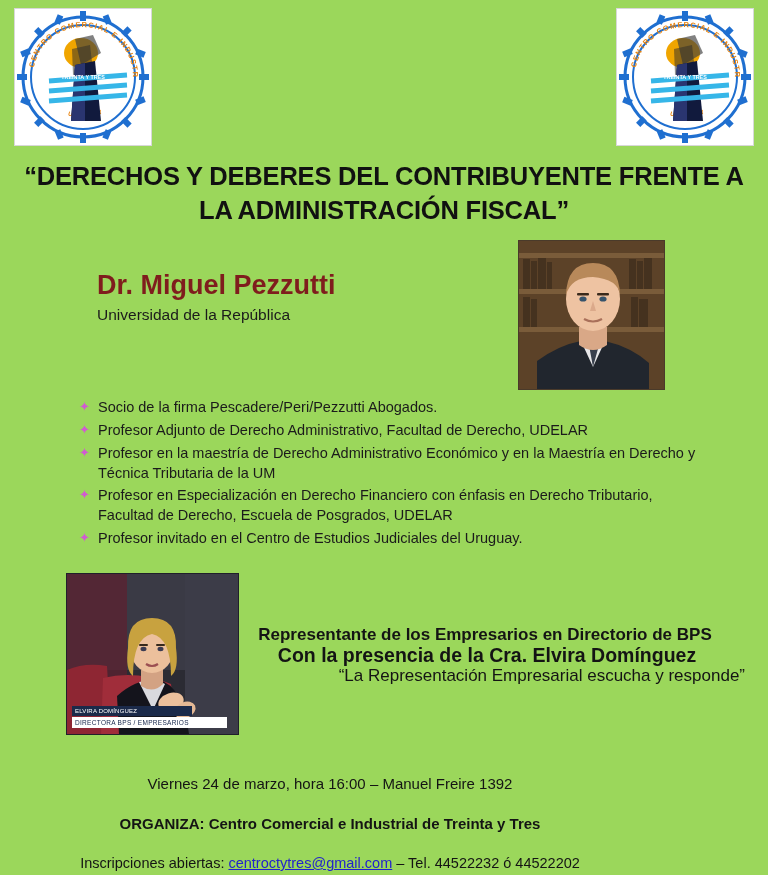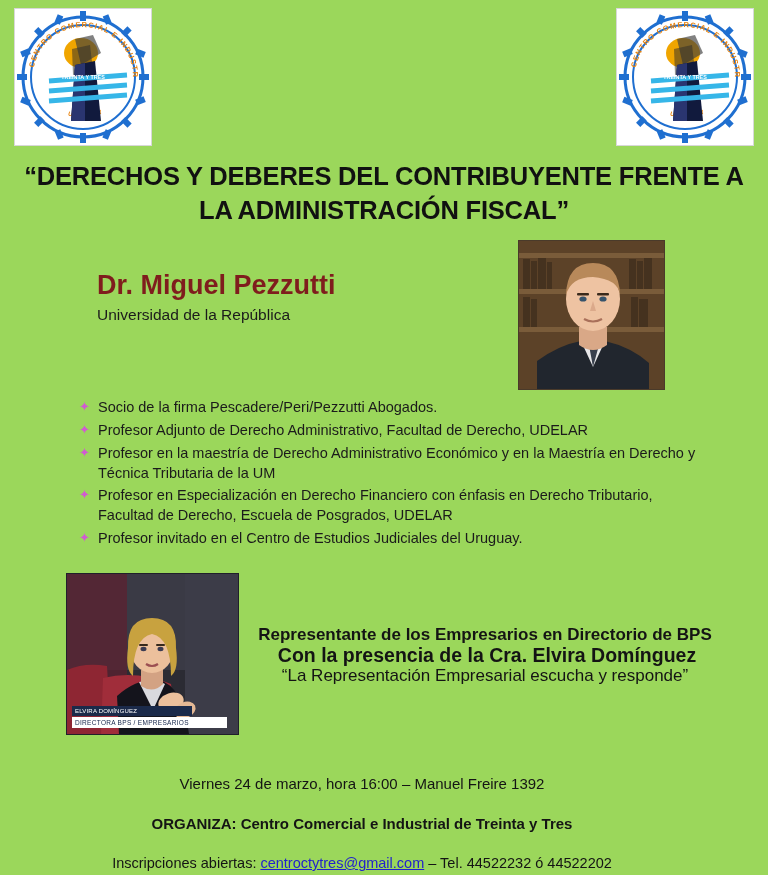"“La Representación Empresarial escucha y" .guest-quote { text-align: center -> right }
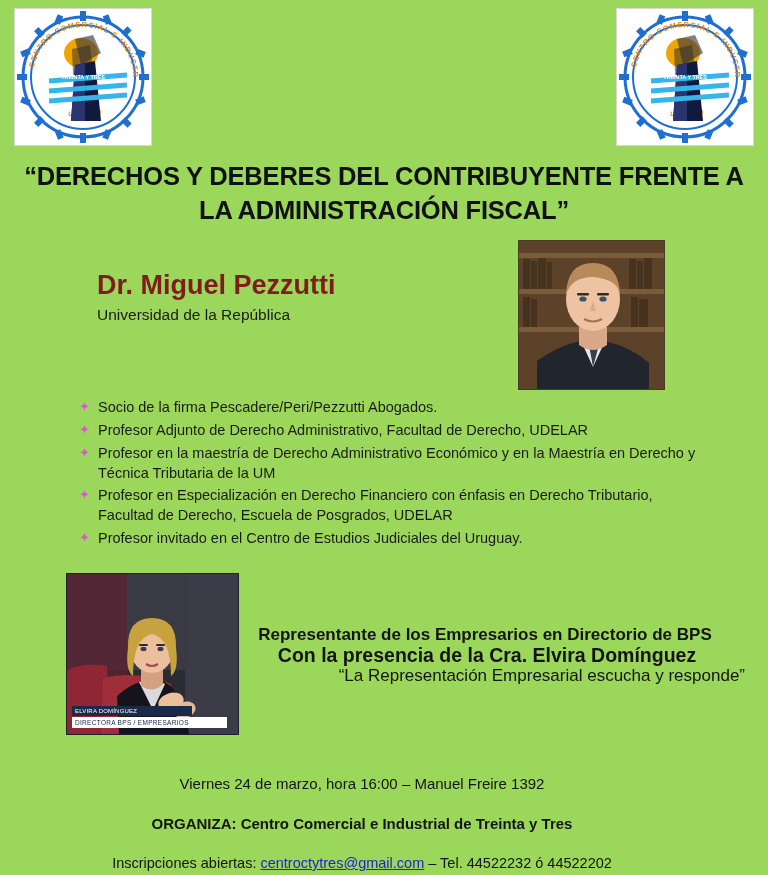"Viernes 24 de marzo, hora" .footer-line { padding-left: 32px -> none }
